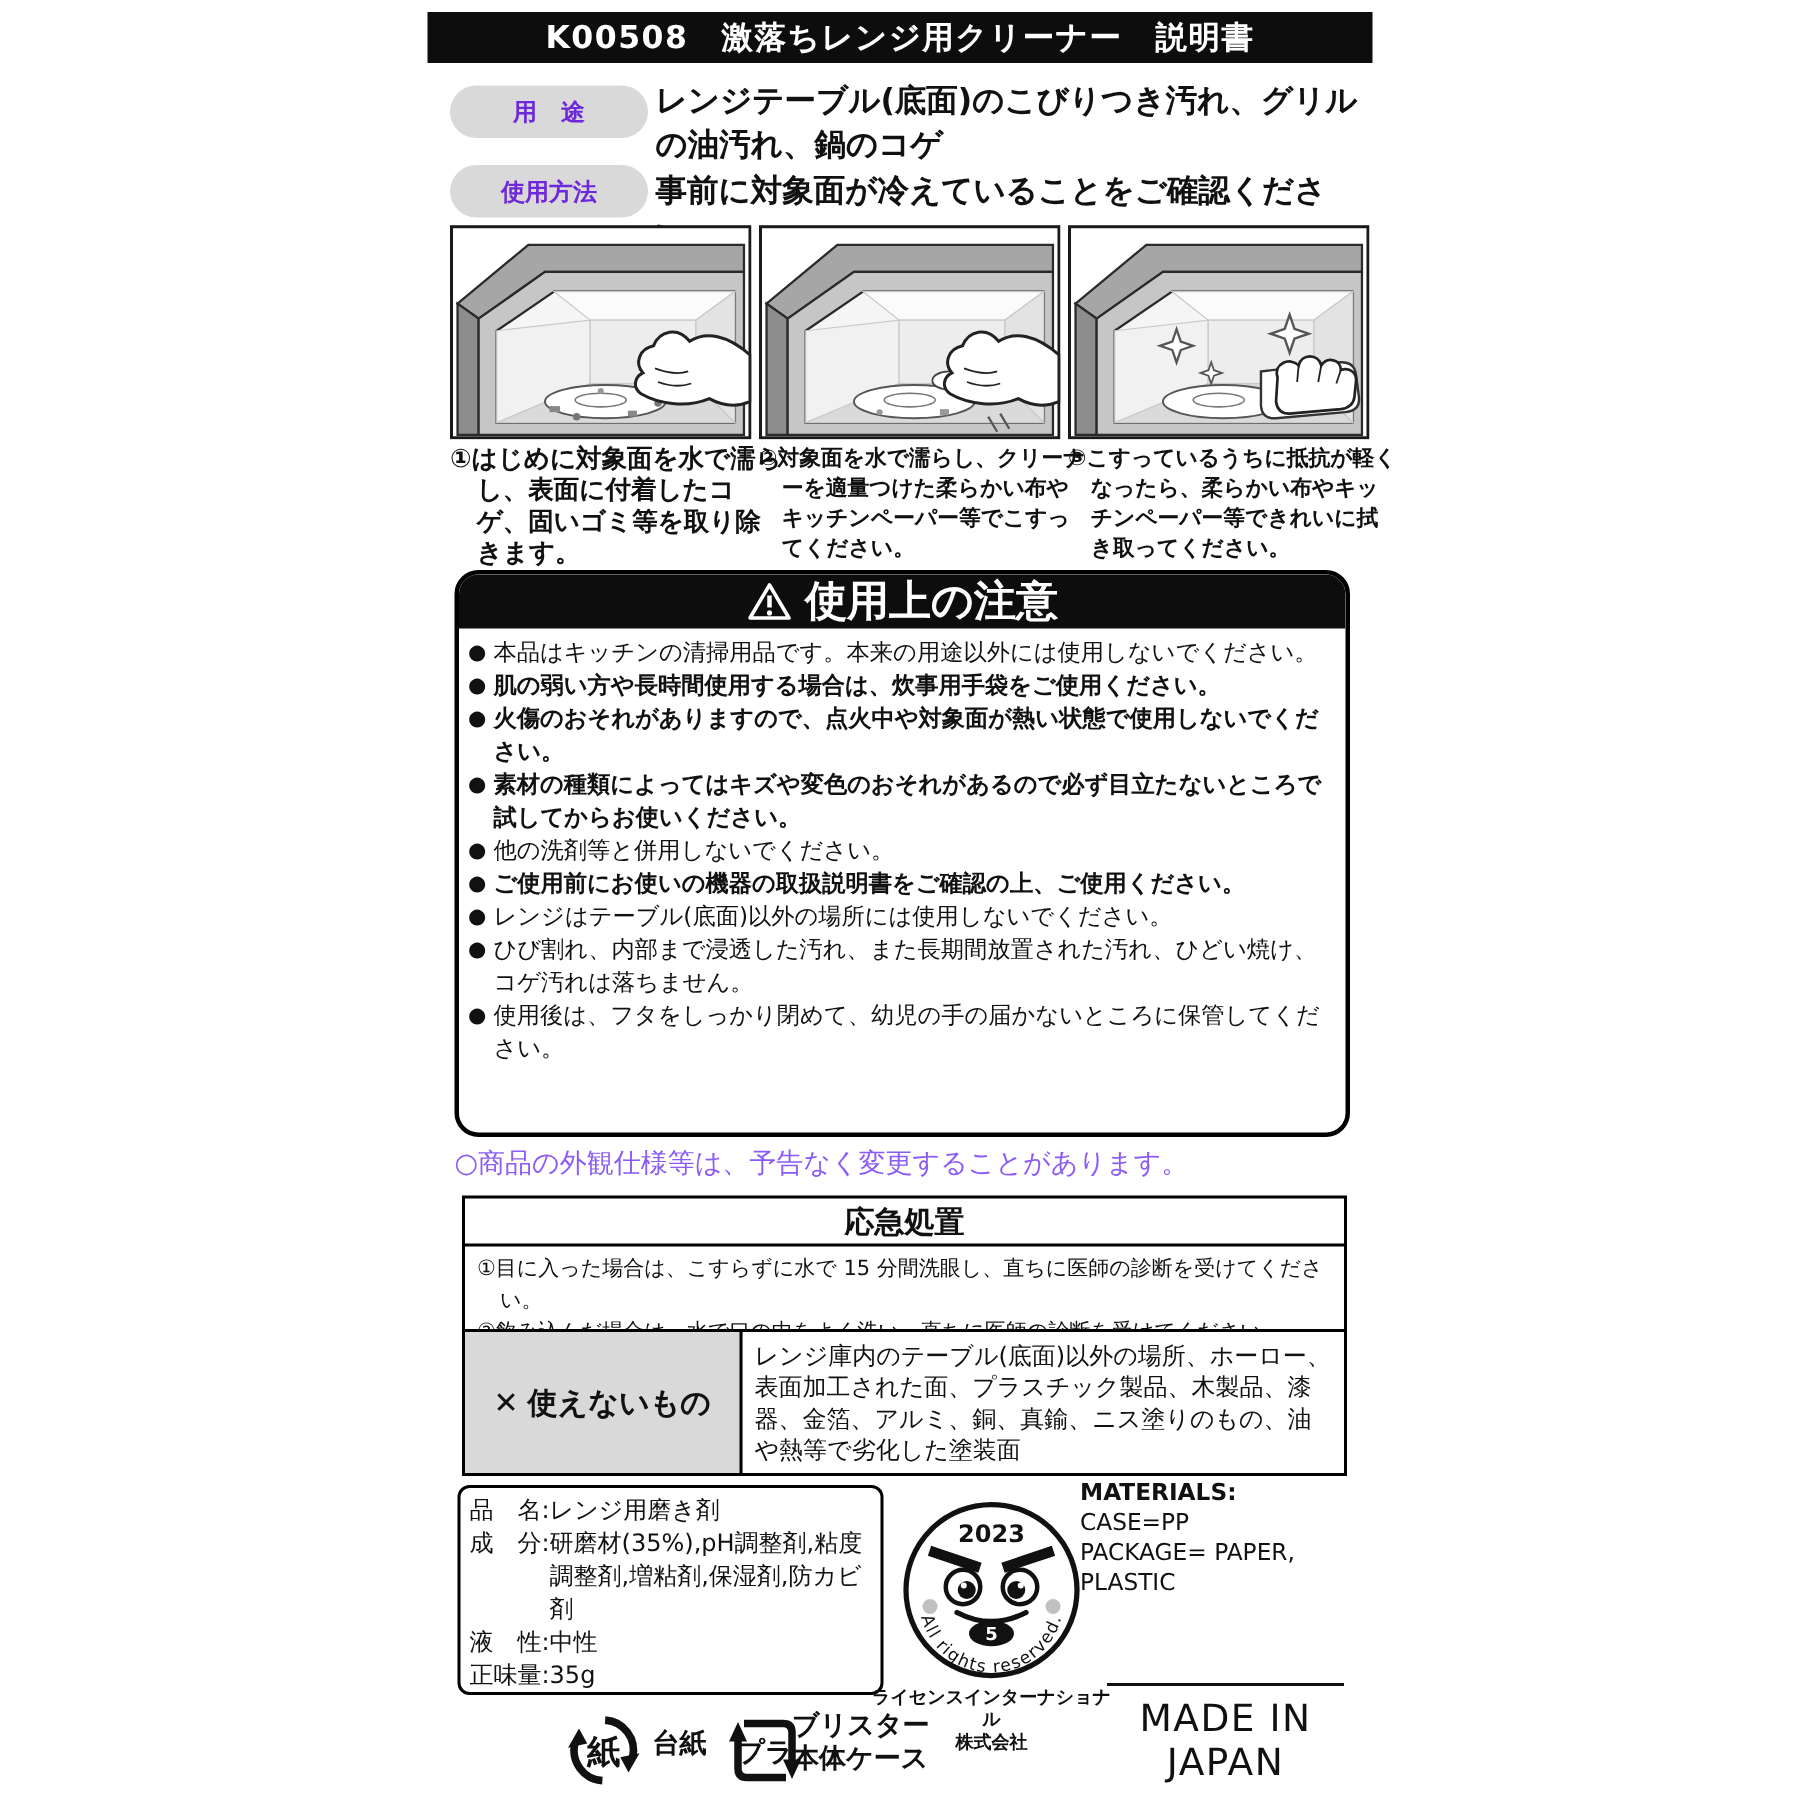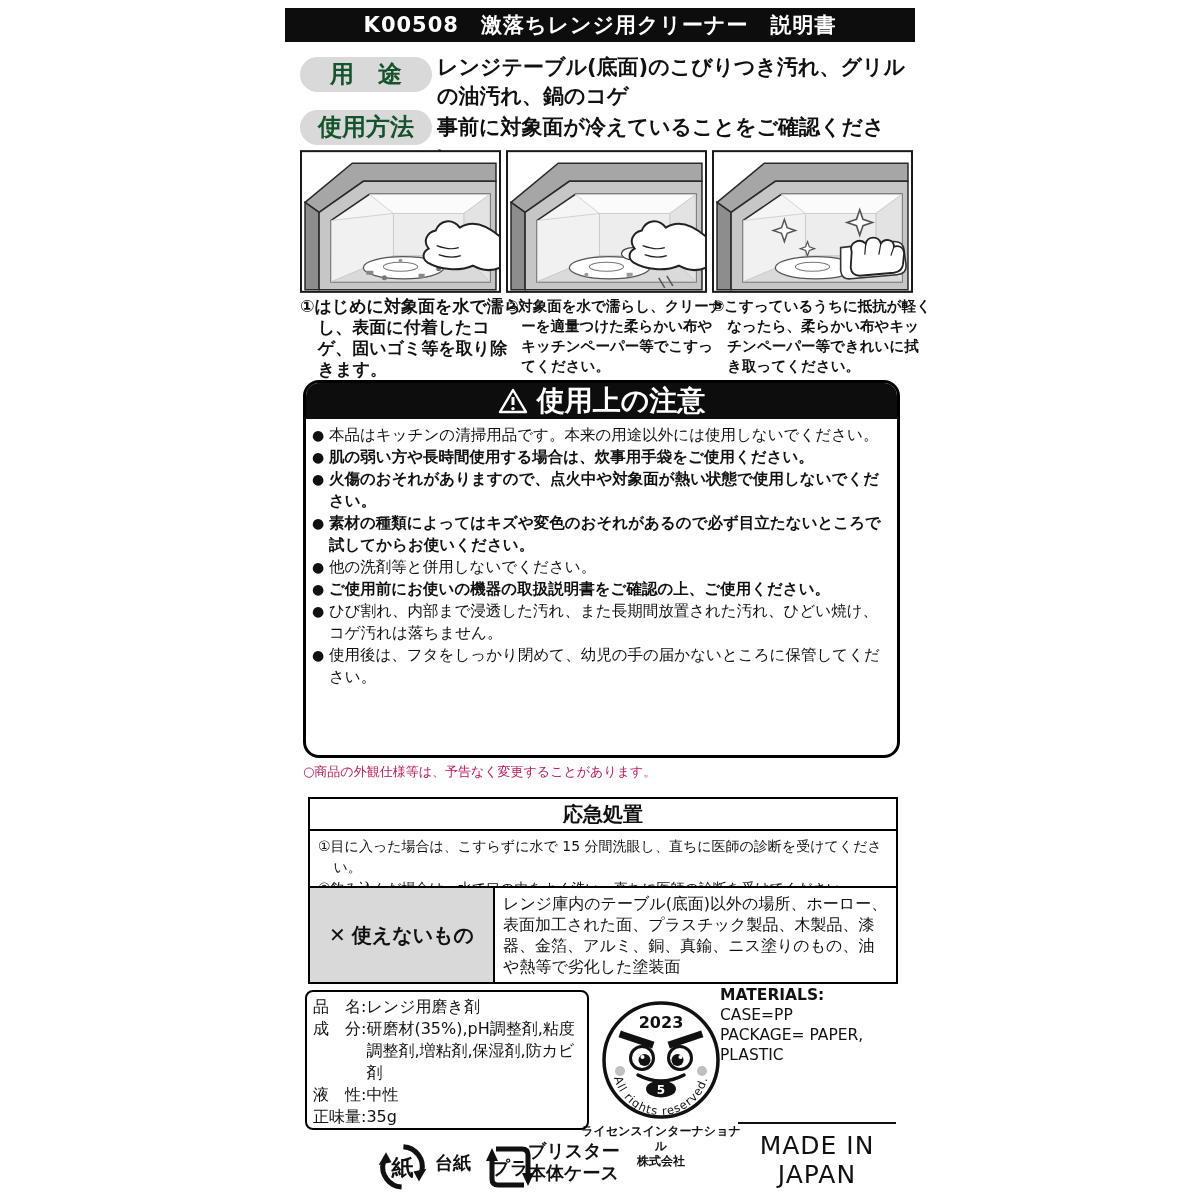"用 途" .pill { color: #14532d -> #6d28d9; font-size: 24px -> 16px }
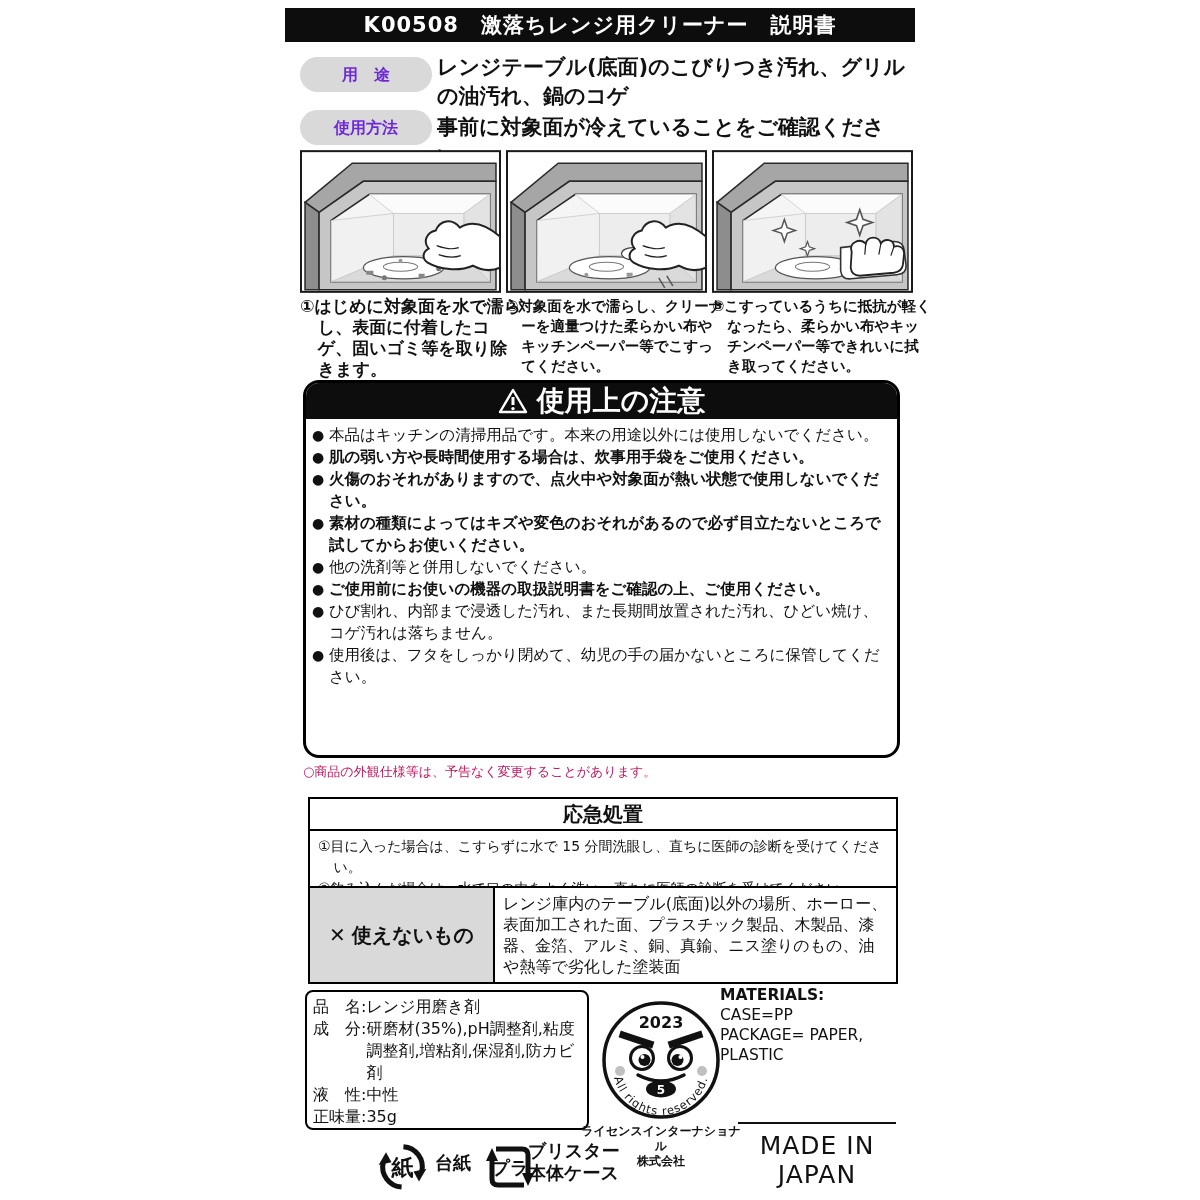"レンジはテーブル(底面)以外の場所には使用しないでください。" div.c-item { html: none -> <div>レンジはテーブル(底面)以外の場所には使用しないでください。</div> }
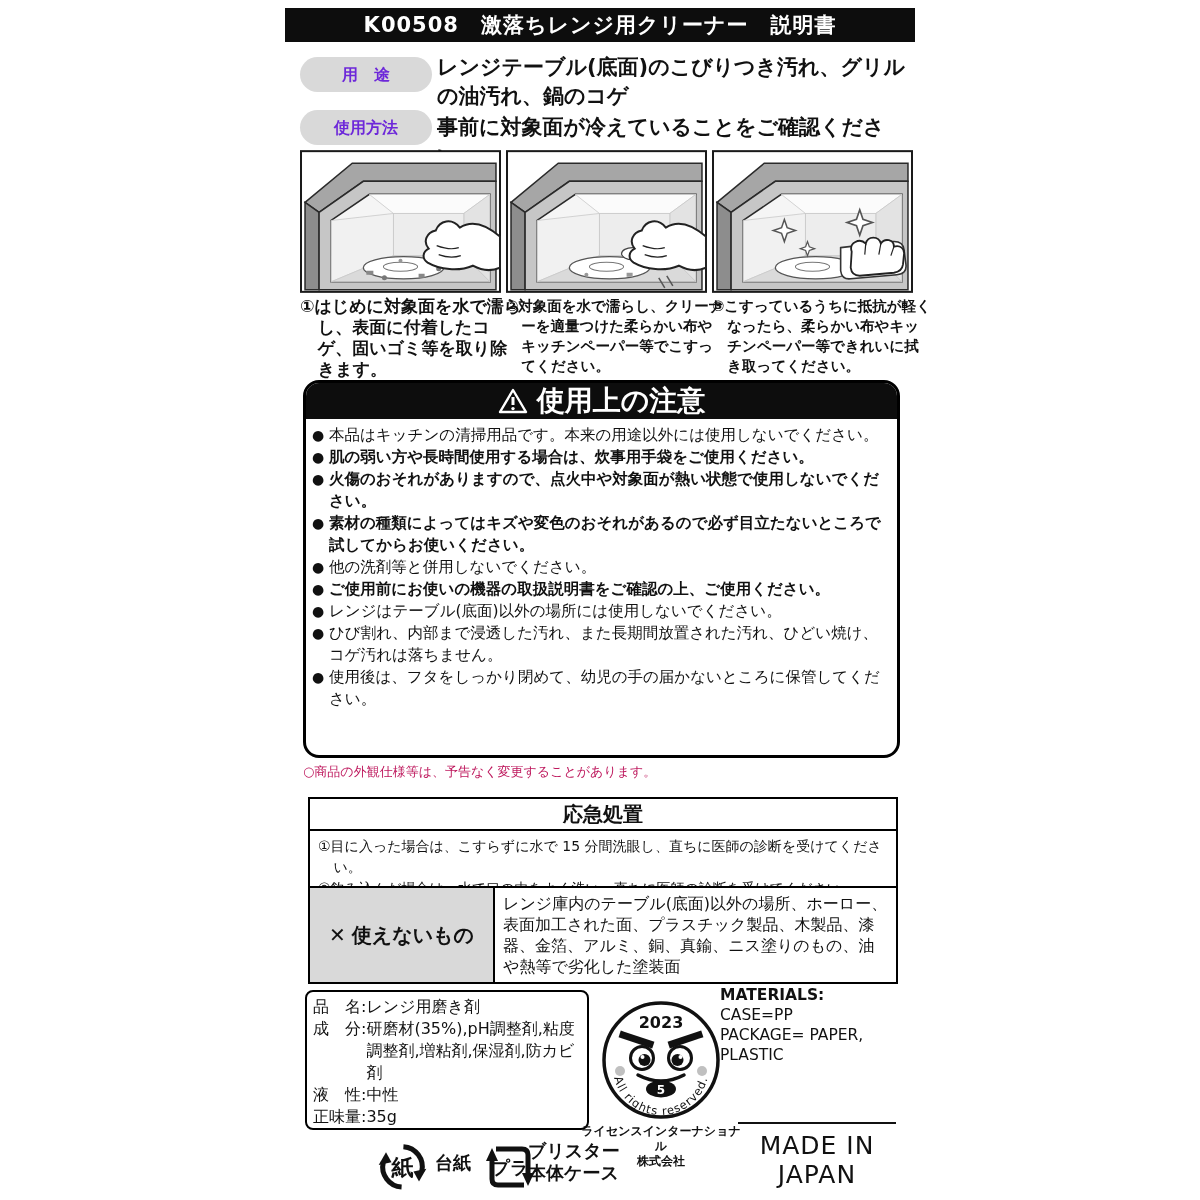"○商品の外観仕様等は、予告なく変更することがあります。" .notice-line { color: #be185d -> #8b5cf6; font-size: 13px -> 18px }
